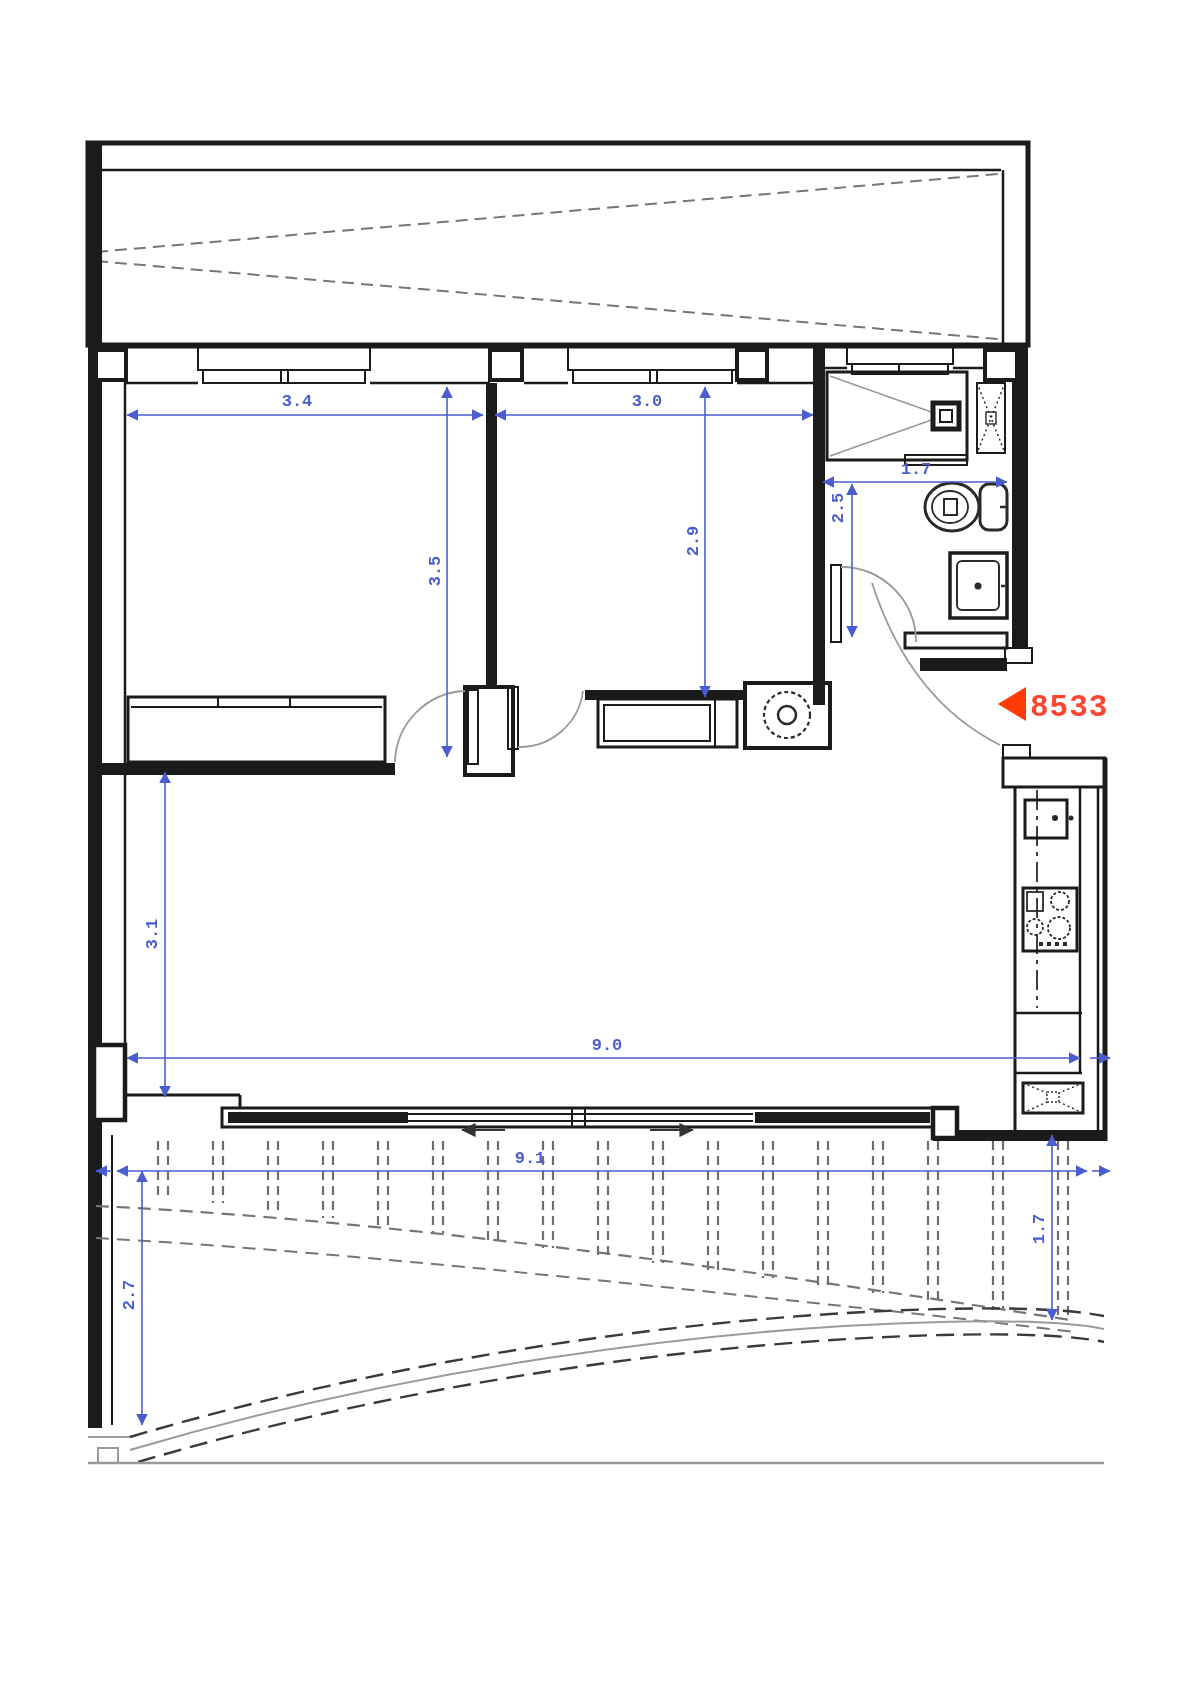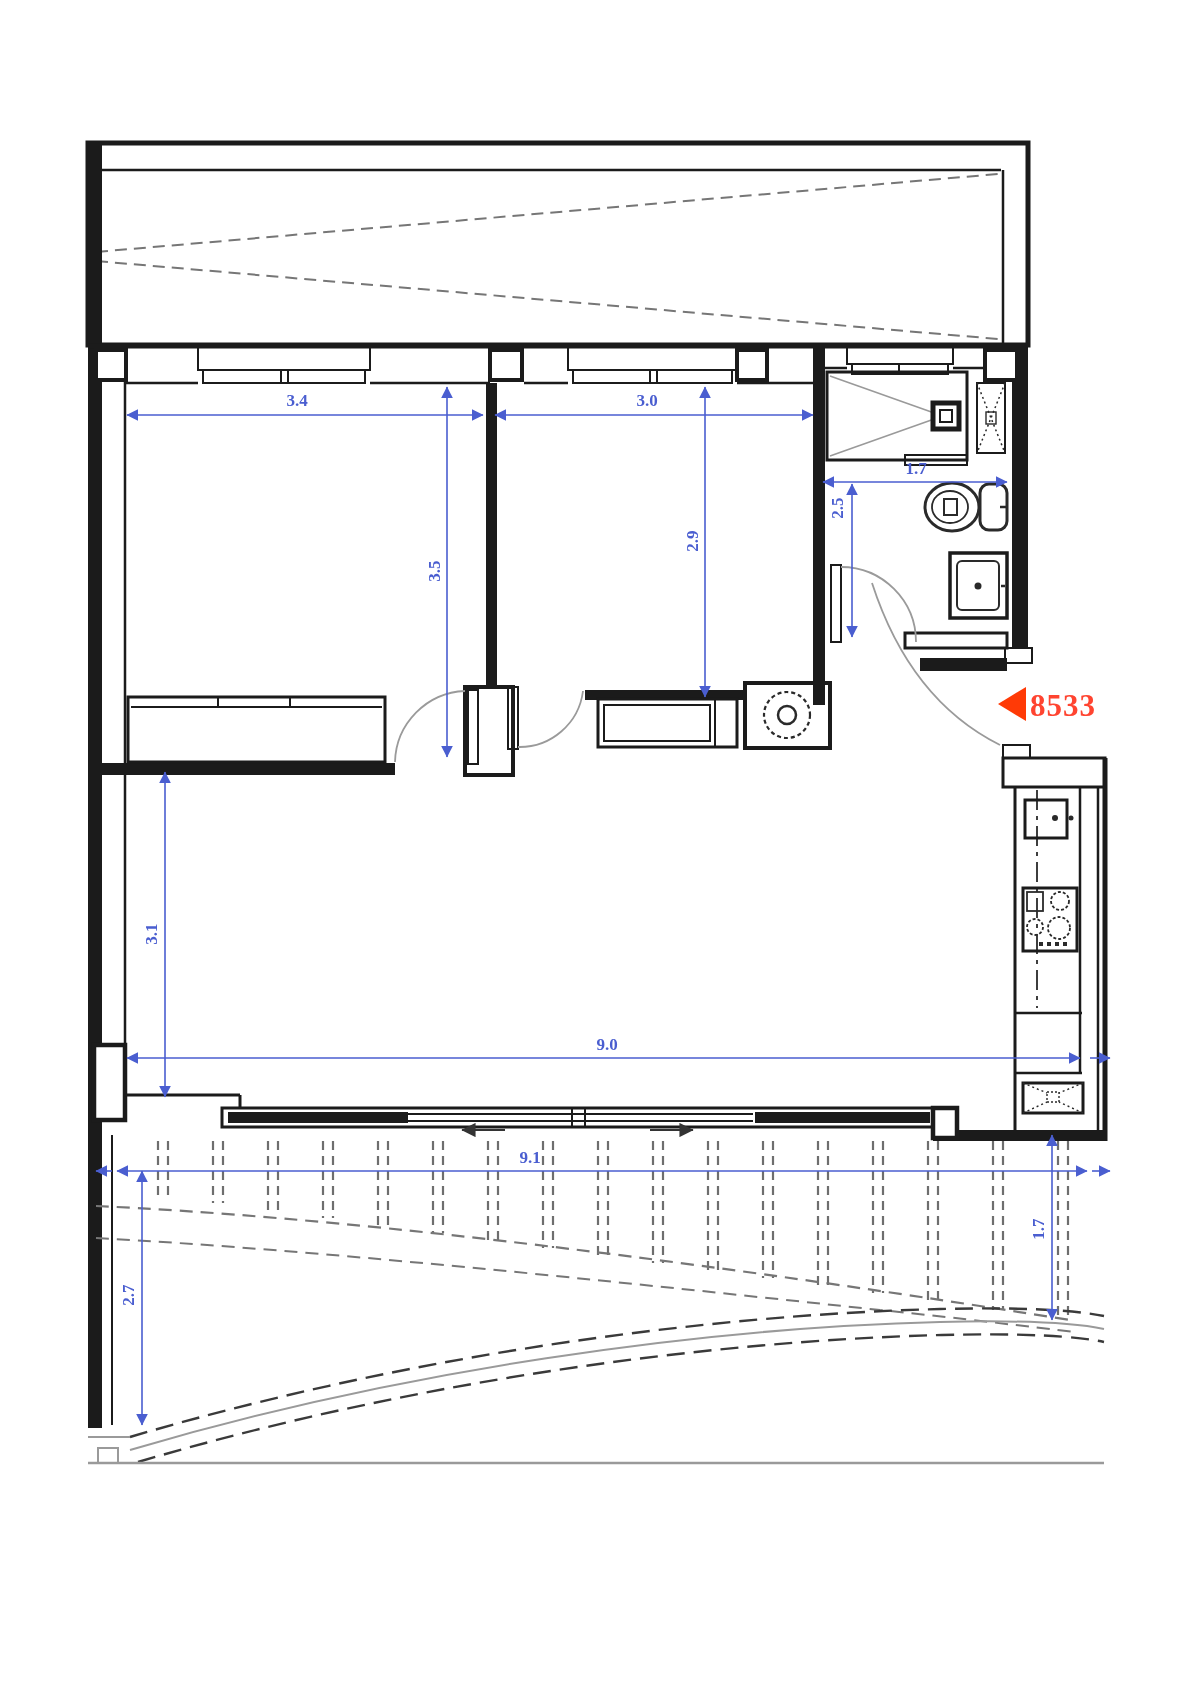"3.4" #stage { font-family: Liberation Serif, serif -> Liberation Mono, monospace }
